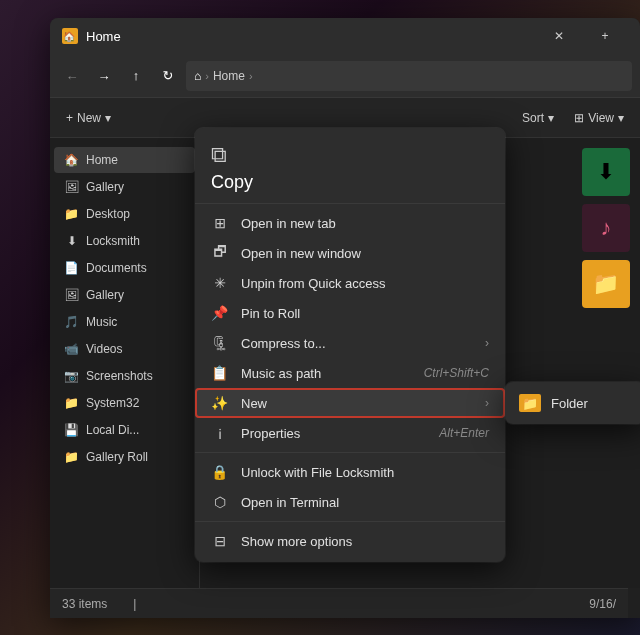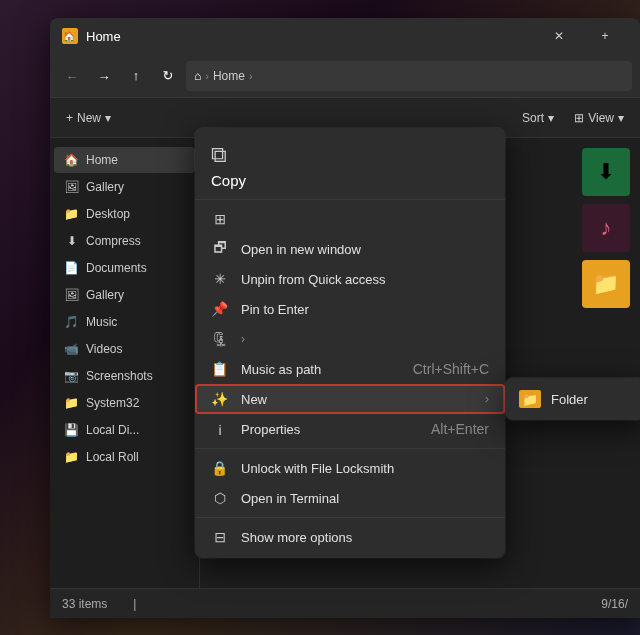"Copy" .context-menu-copy-label { font-size: 15px -> 18px }
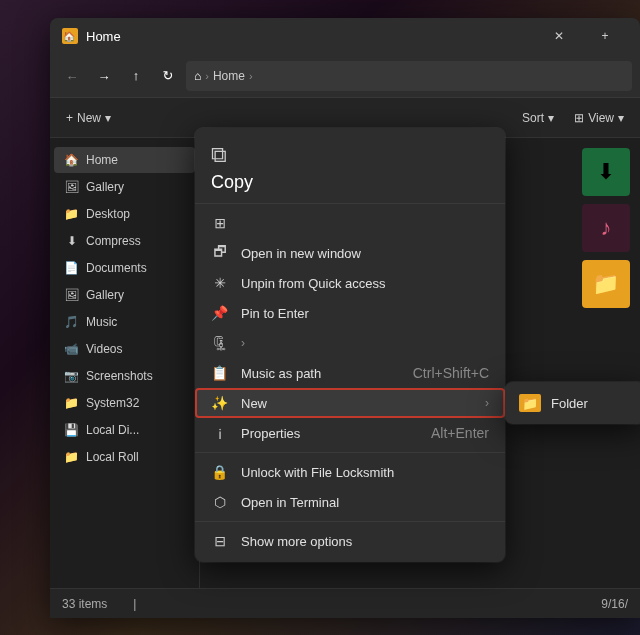"Open in new tab" span.menu-item-label { html: none -> <span>Open in new tab</span> }
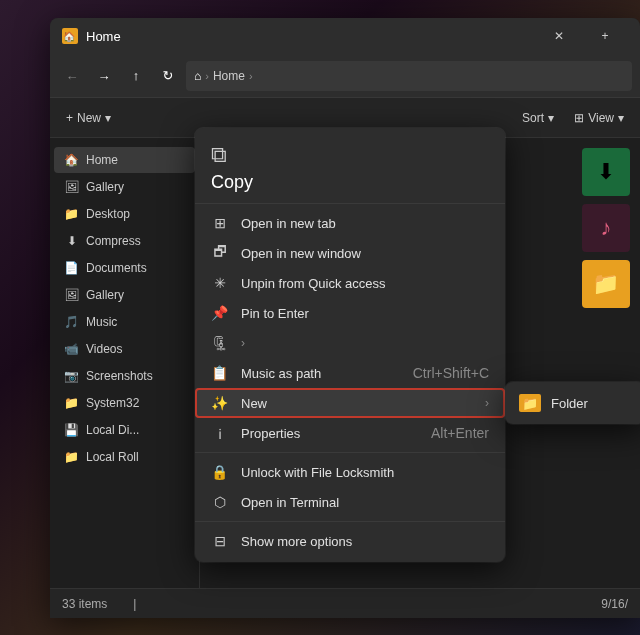"Compress" span { text: Compress -> Locksmith }
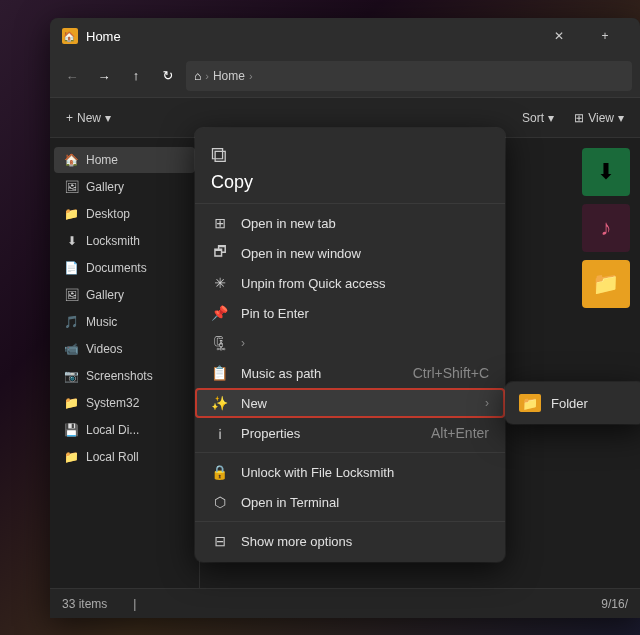"Pin to Enter" span.menu-item-label { text: Enter -> Roll }
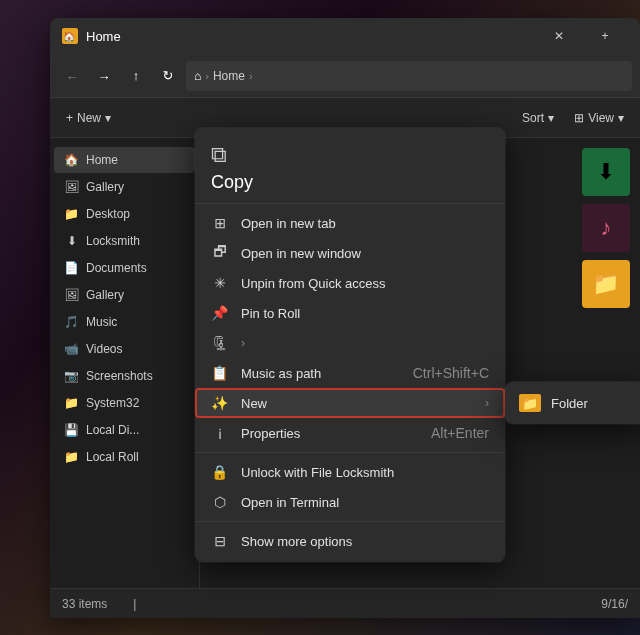"Compress to..." span.menu-item-label { html: none -> <span>Compress to...</span> }
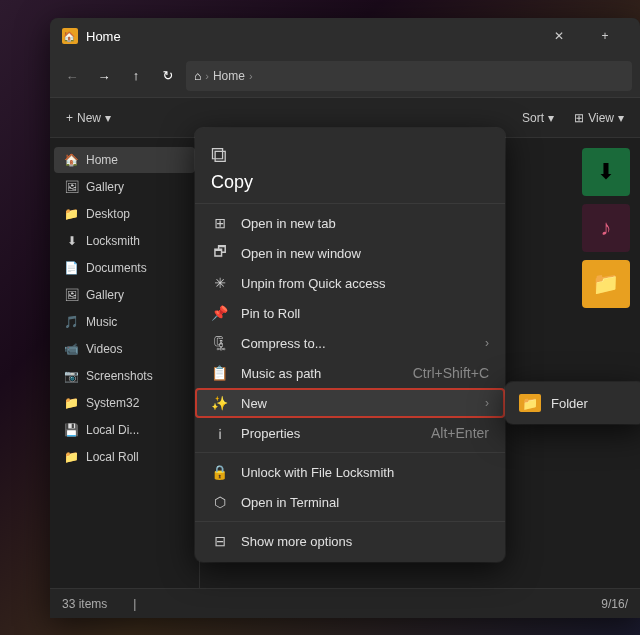"Ctrl+Shift+C" .menu-item-shortcut { font-size: 14px -> 12px; font-style: none -> italic }
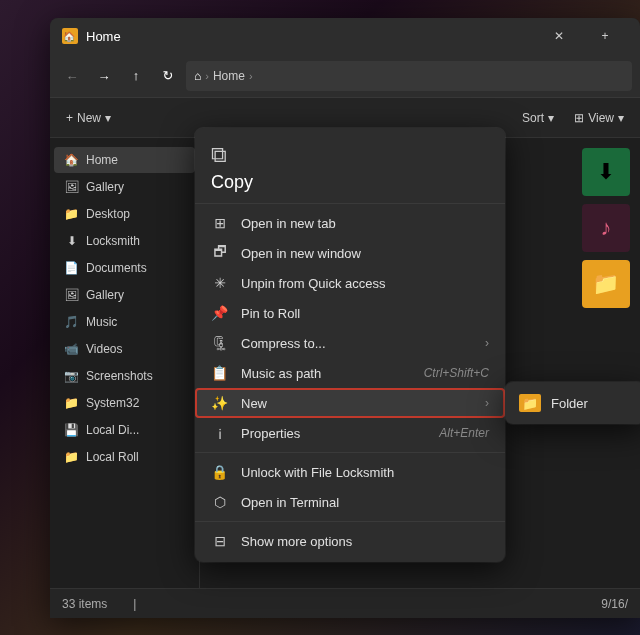"Local Roll" span { text: Local -> Gallery }
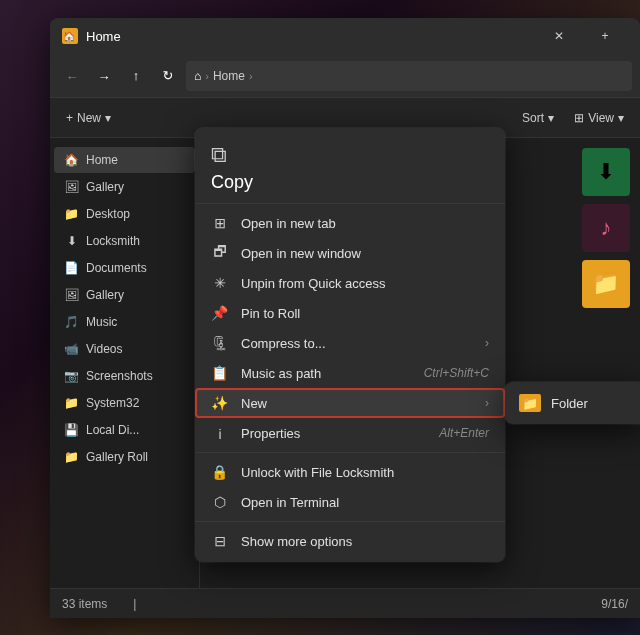"33 items" .statusbar { right: 0 -> 12px }
